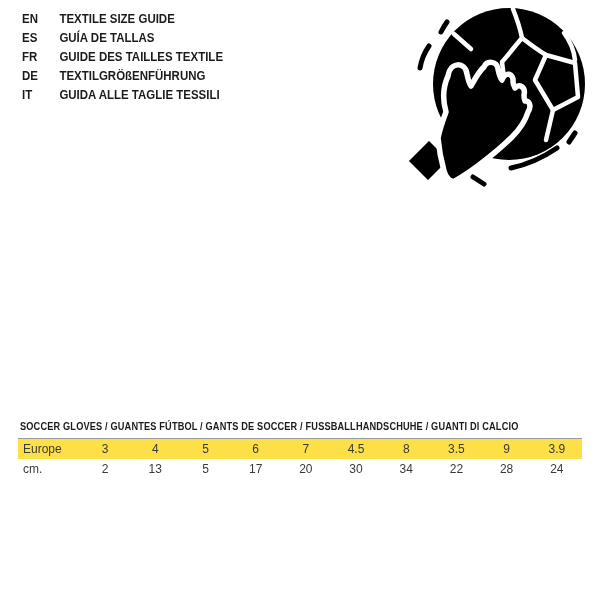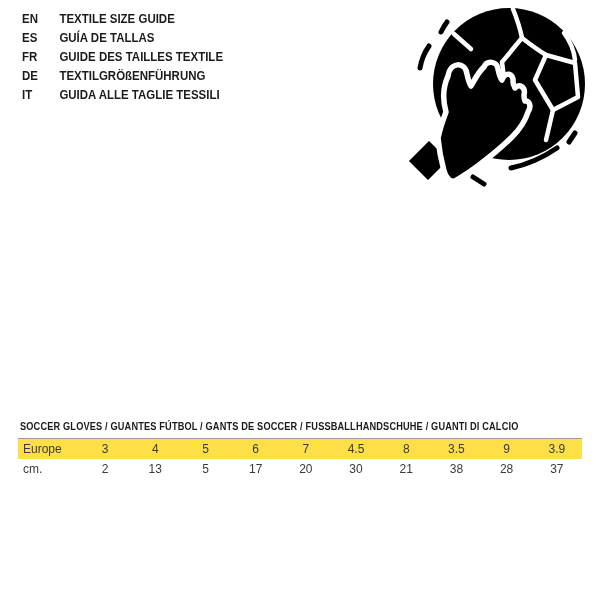"21" td { text: 21 -> 34 }
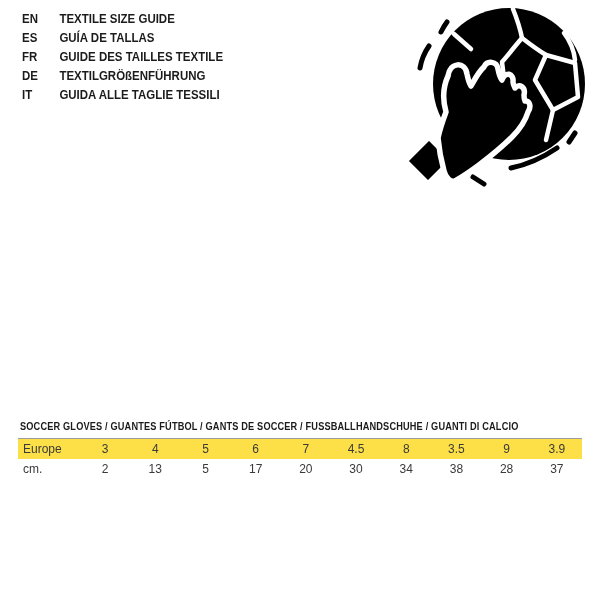"38" td { text: 38 -> 22 }
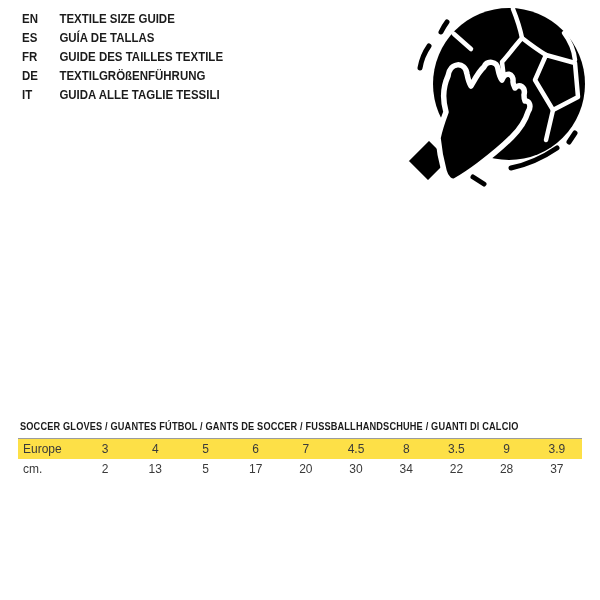"37" td { text: 37 -> 24 }
